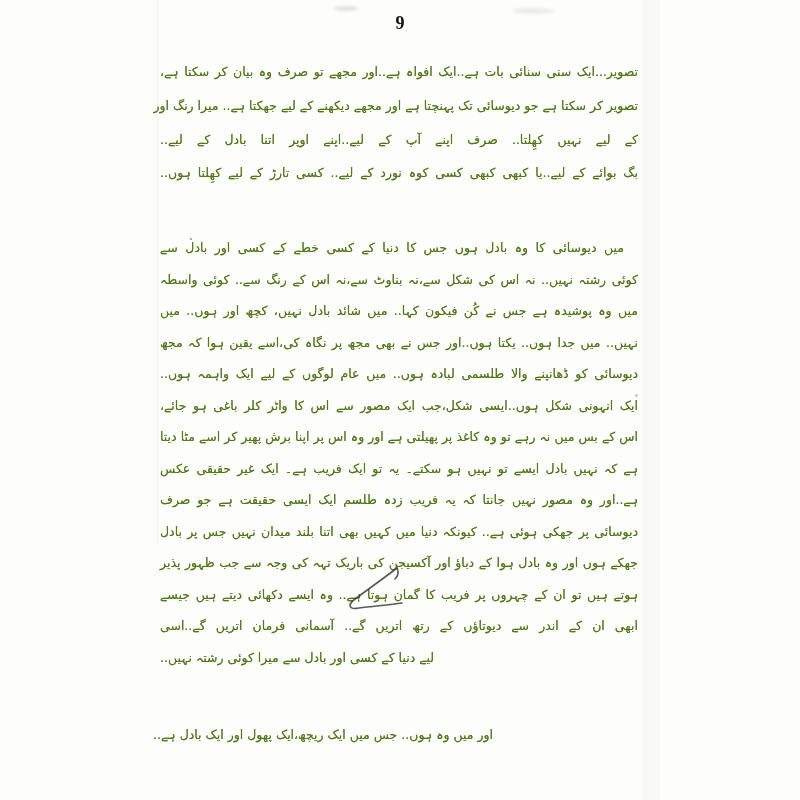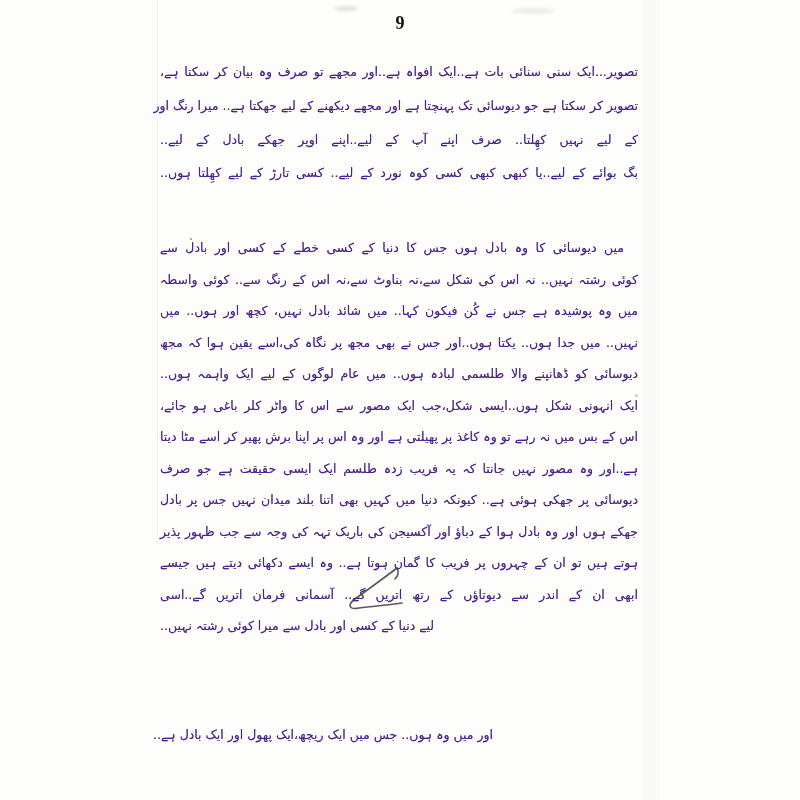"تصویر...ایک سنی سنائی بات ہے..ایک" .para { color: #4c1d95 -> #4d7c0f }
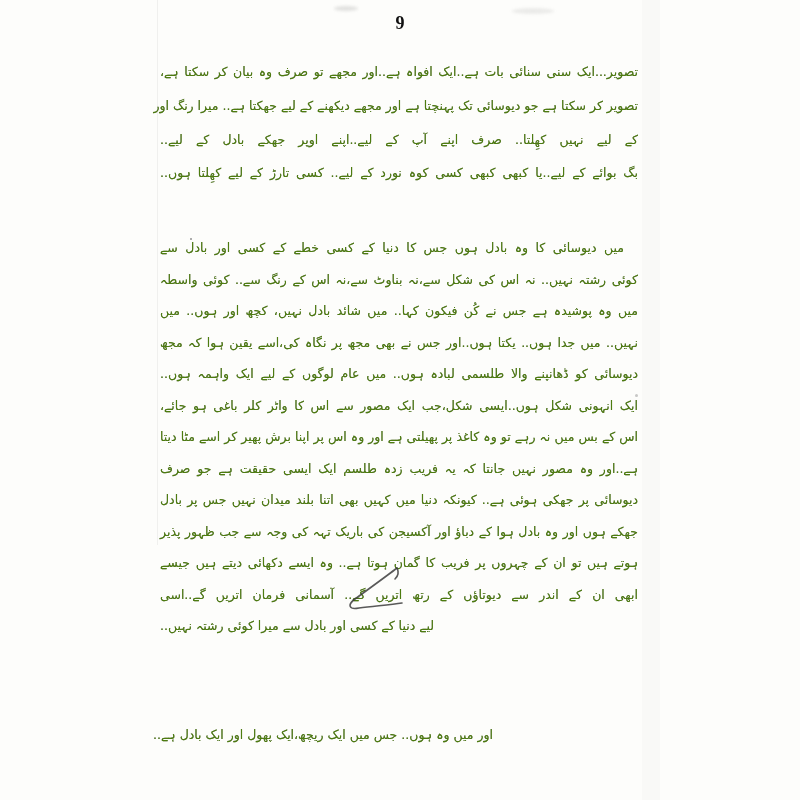"کے لیے نہیں کھِلتا.. صرف" div.line { text: جھکے -> اتنا }
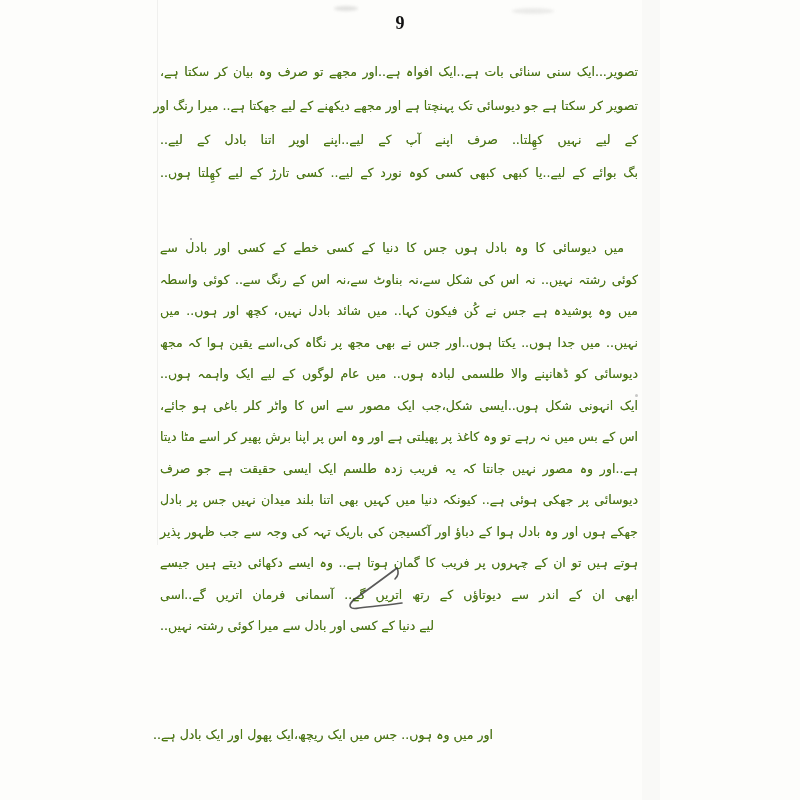"ہے کہ نہیں بادل ایسے" div.line { html: none -> <div>ہے کہ نہیں بادل ایسے تو نہیں ہو سکتے۔ یہ تو ایک فریب ہے۔ ایک غیر حقیقی عکس</div> }
